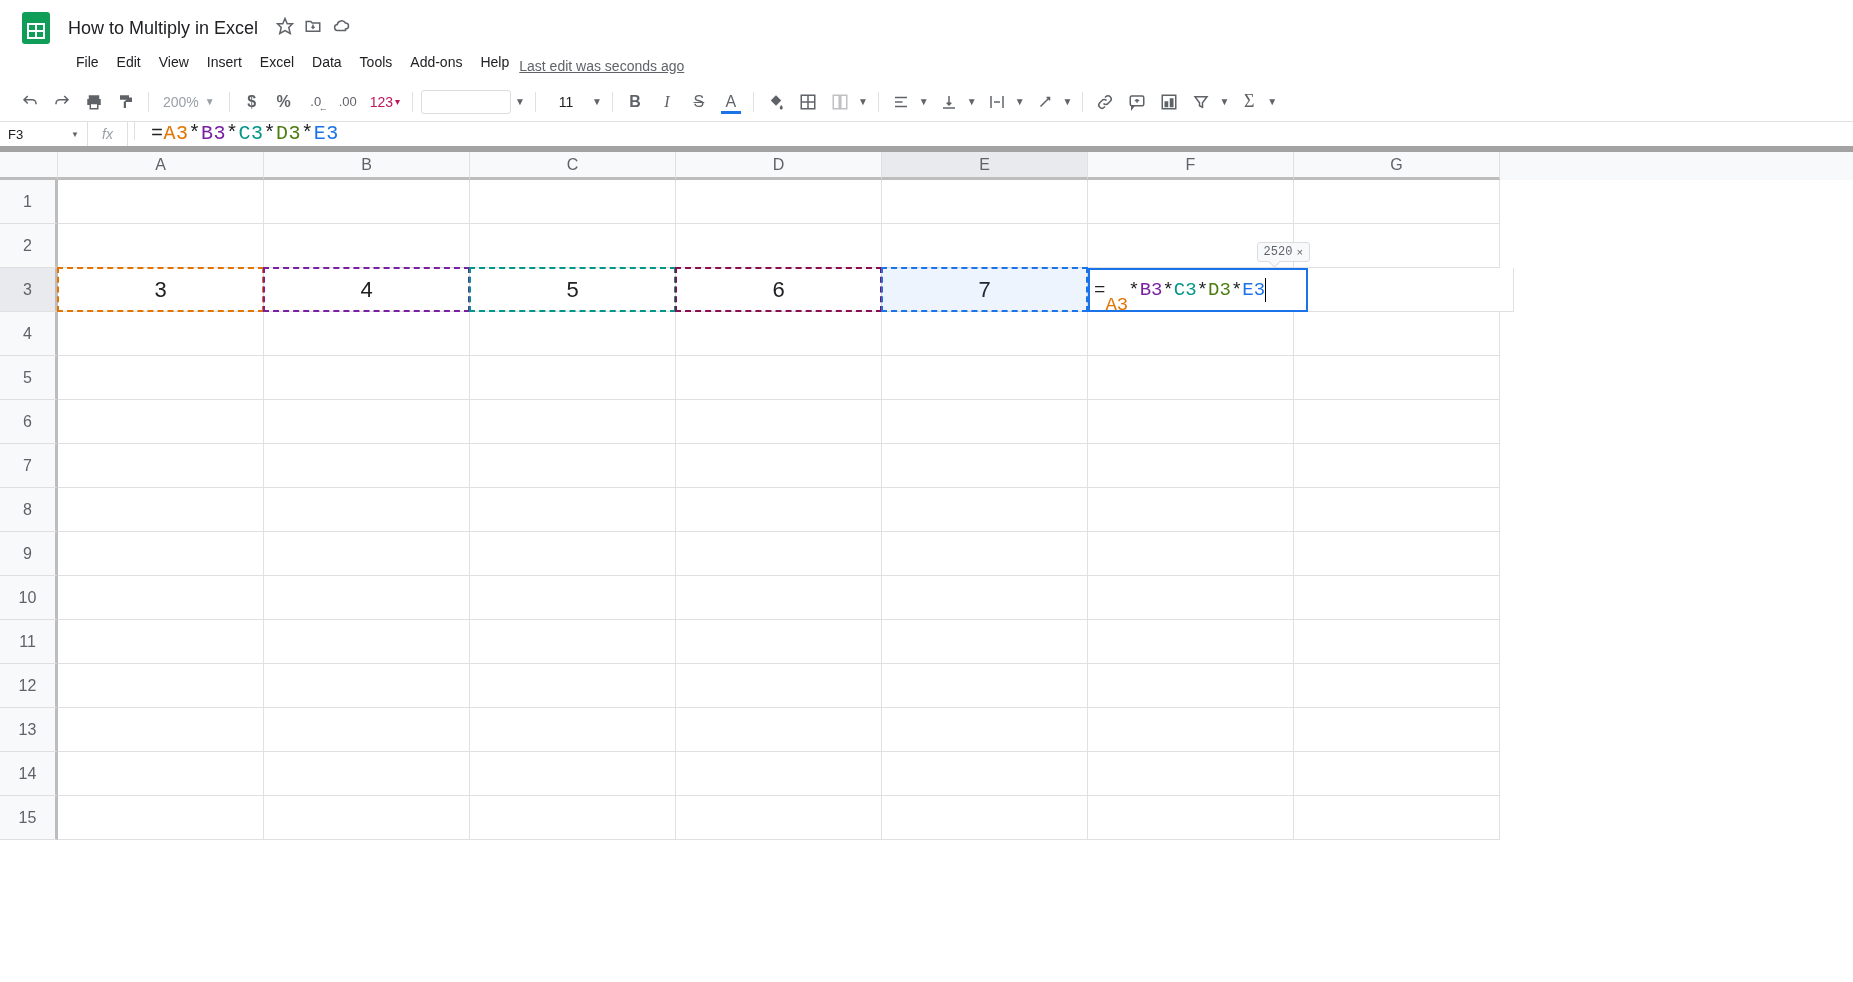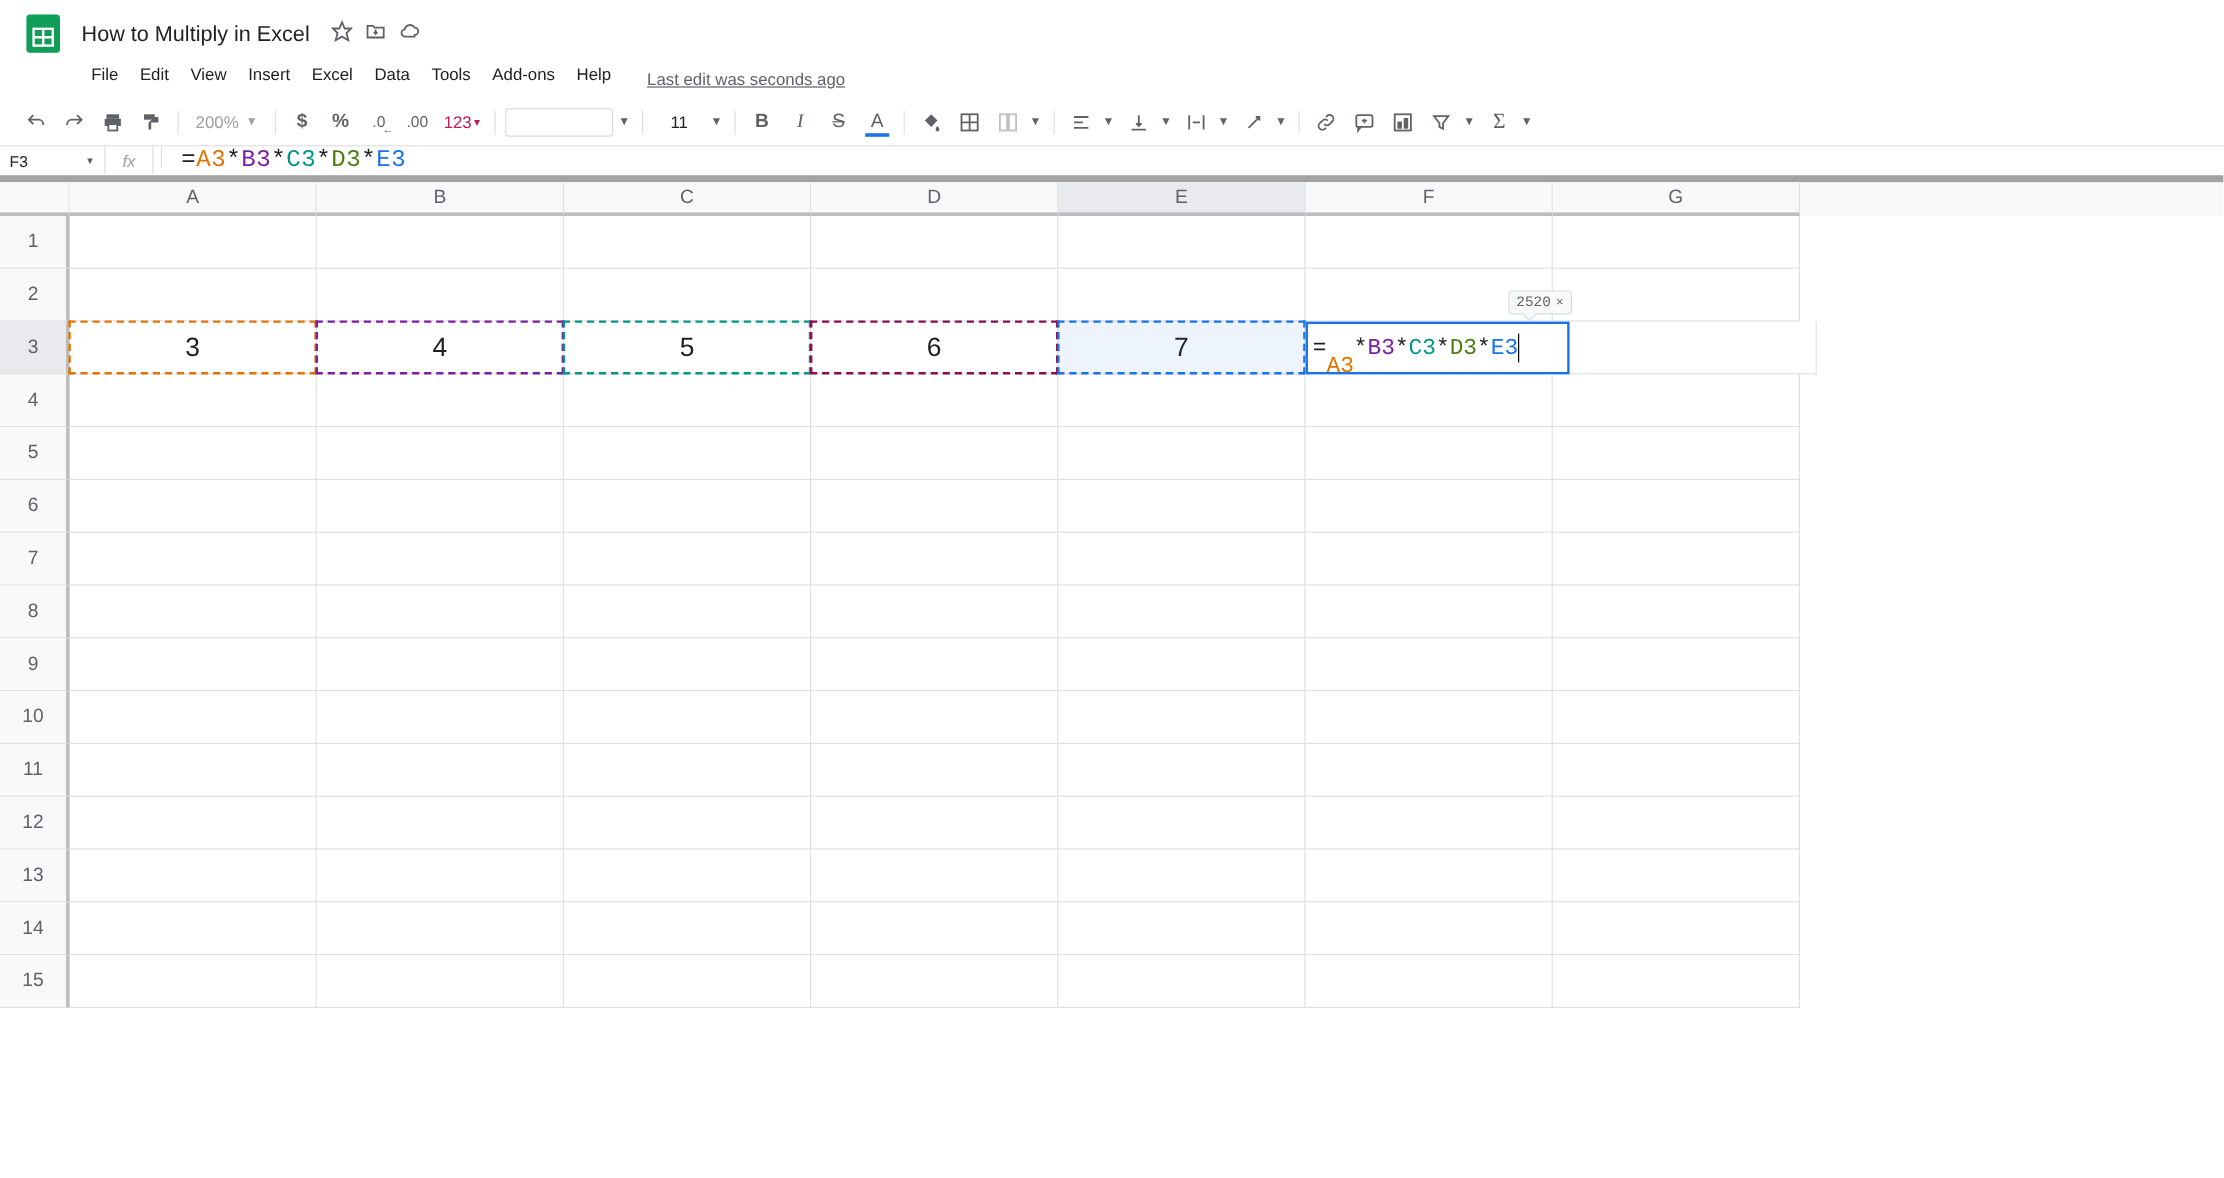"Last edit was seconds ago" .last-edit { margin-left: 20px -> none }
